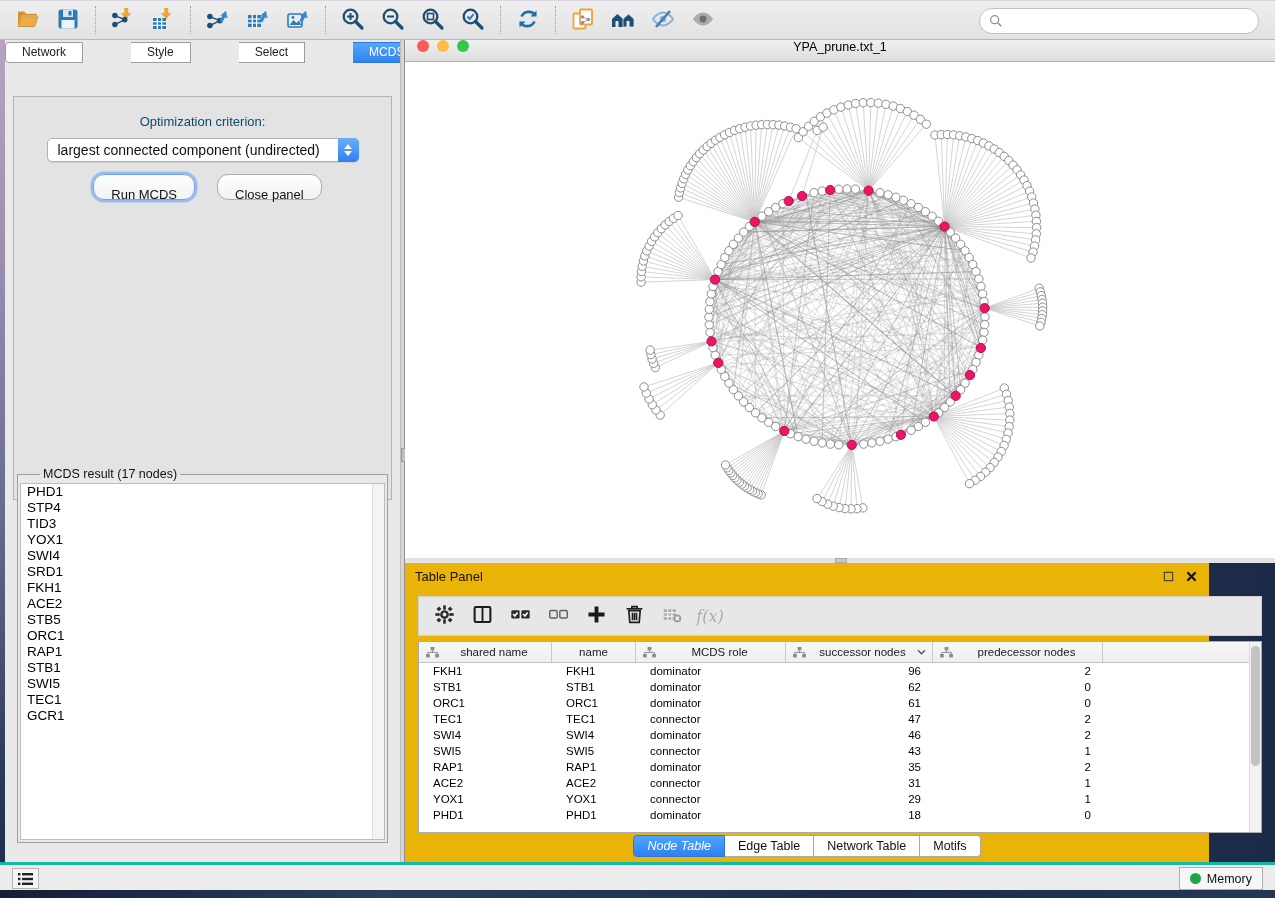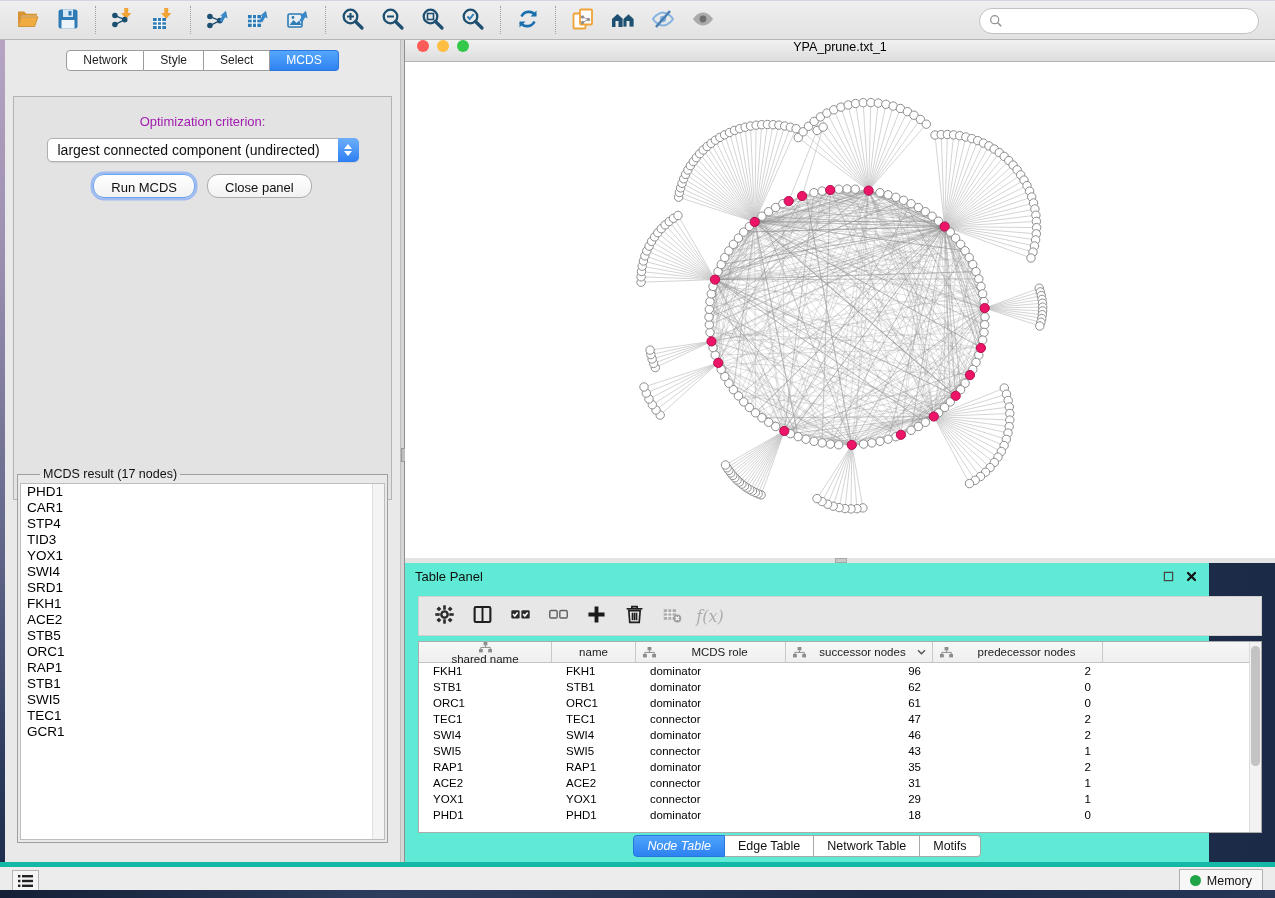"Network" .ctrl-tabs { gap: none -> 48px; justify-content: center -> none; margin-top: 10px -> 2px }
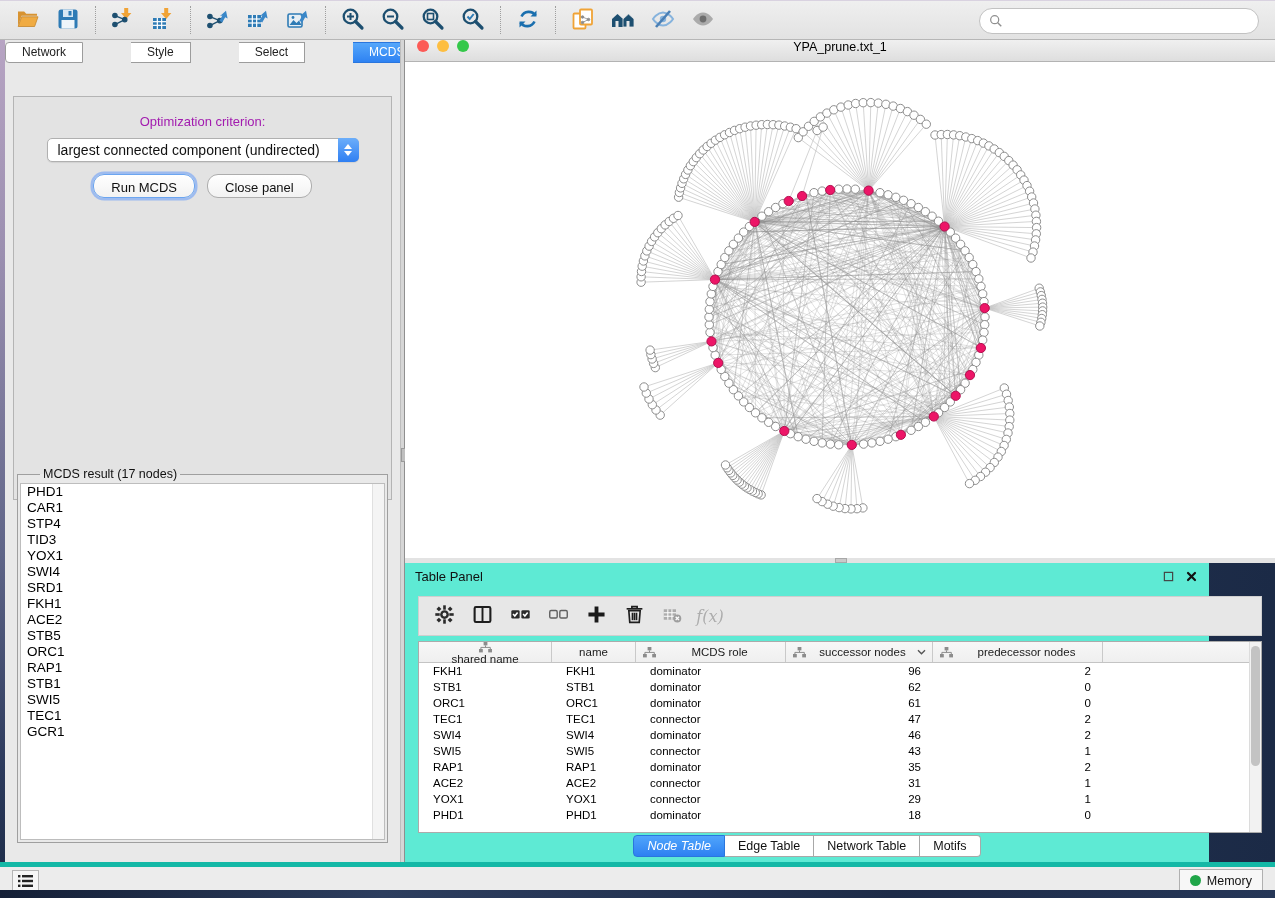"Optimization criterion:" .opt-label { color: #a21caf -> #0c4a6e }
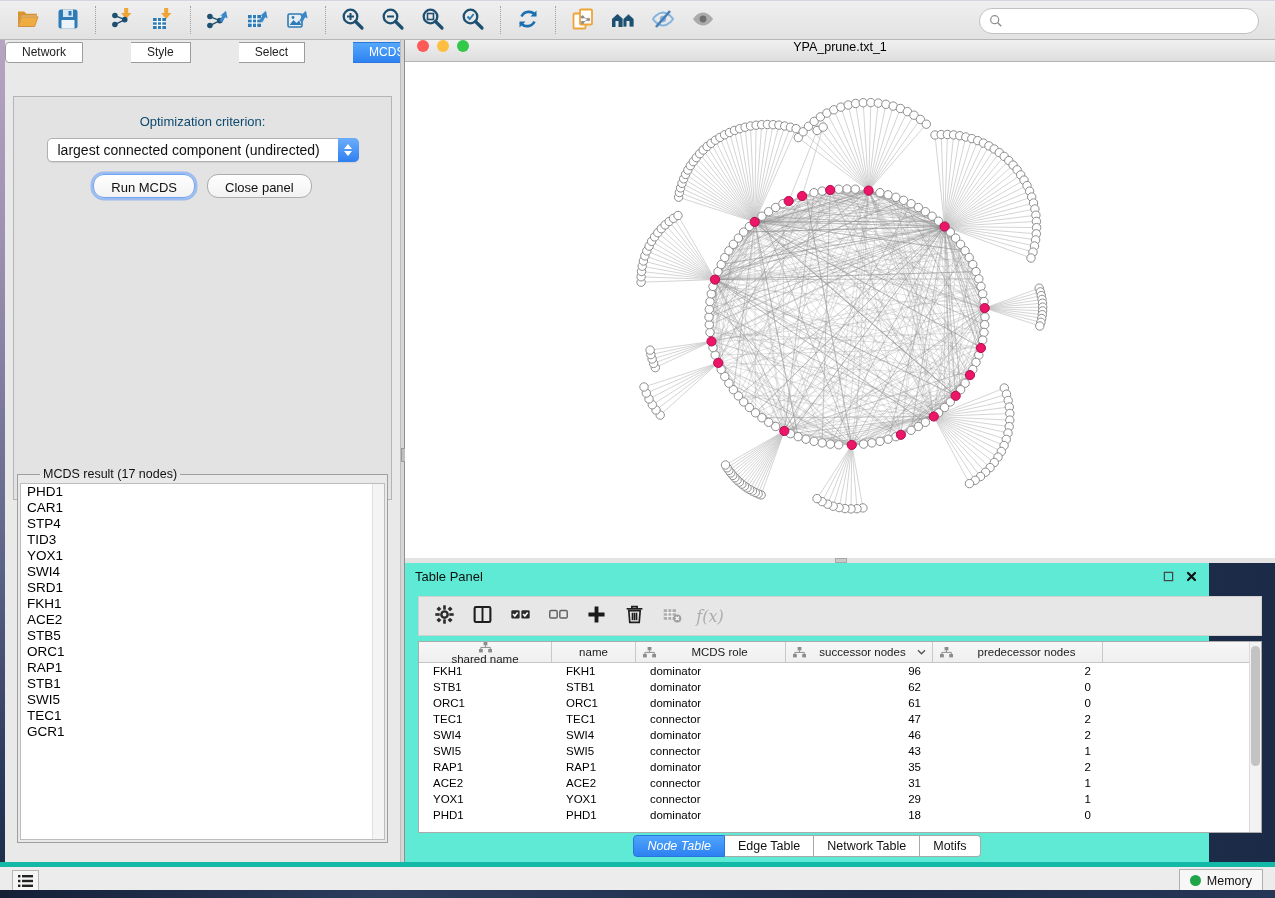"Run MCDS" .mac-btn { margin-left: none -> 10px; padding: 5px 17px -> 12px 17px }
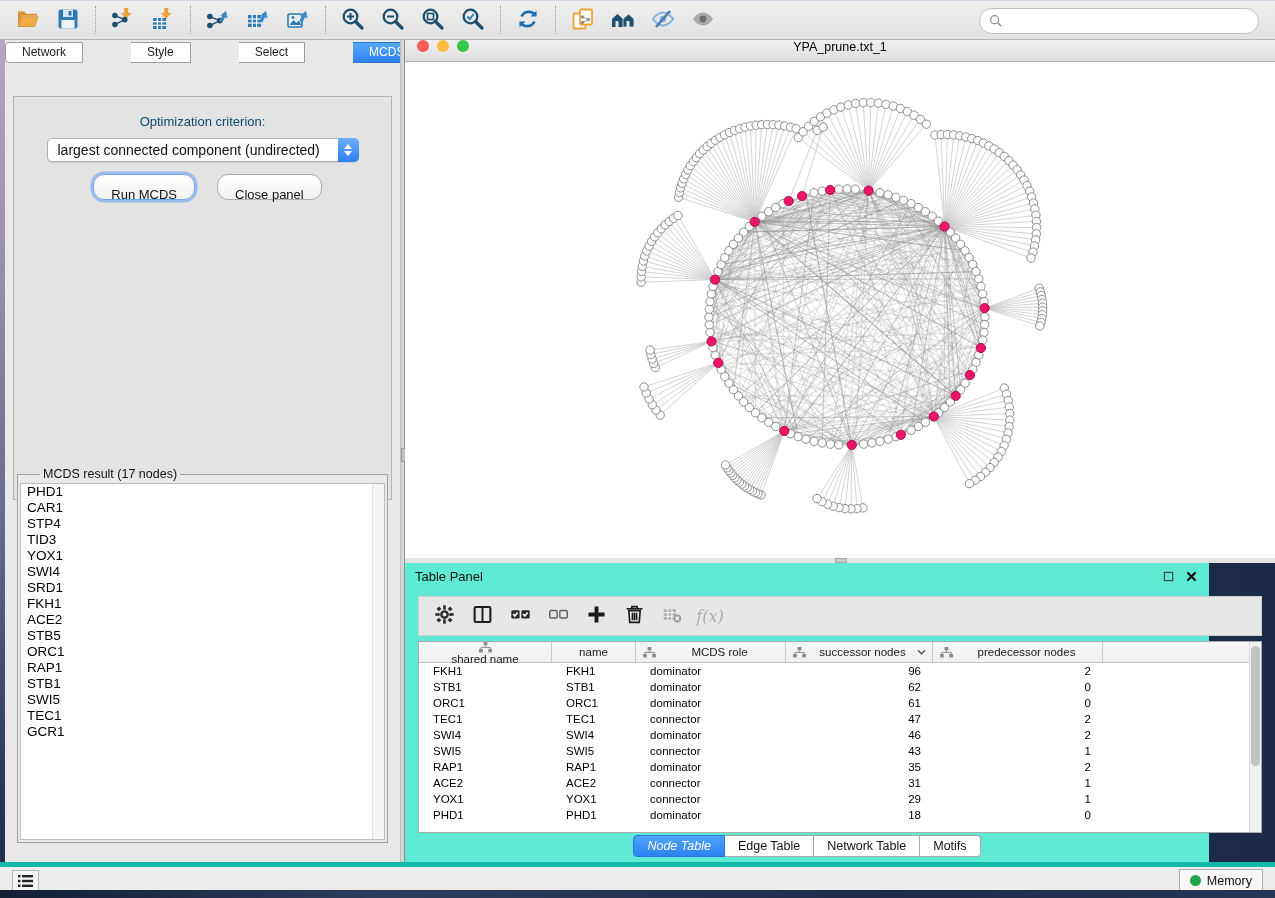"CAR1" div.list-item { html: <div>CAR1</div> -> none }
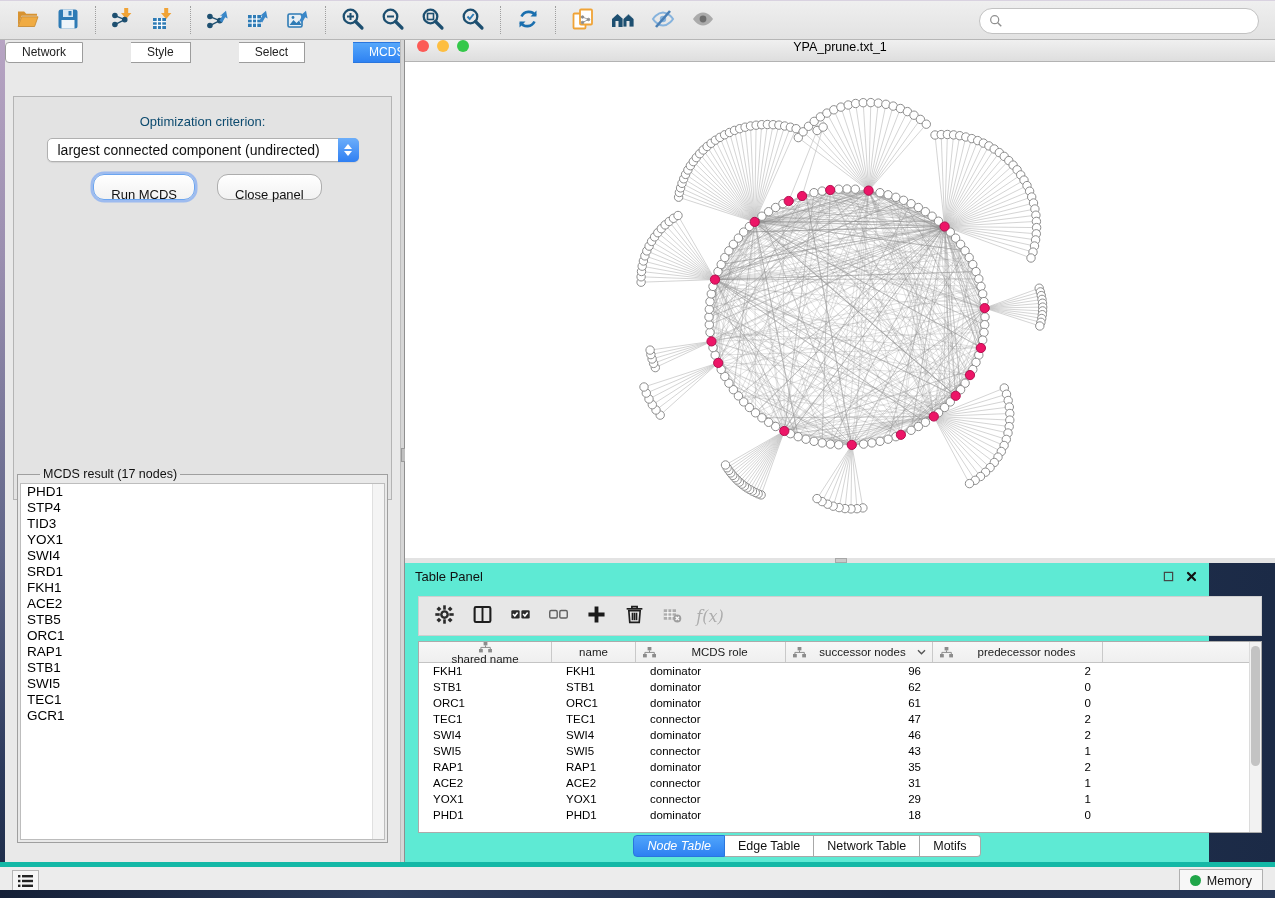"Table Panel" .table-panel { background: #5eead4 -> #eab308 }
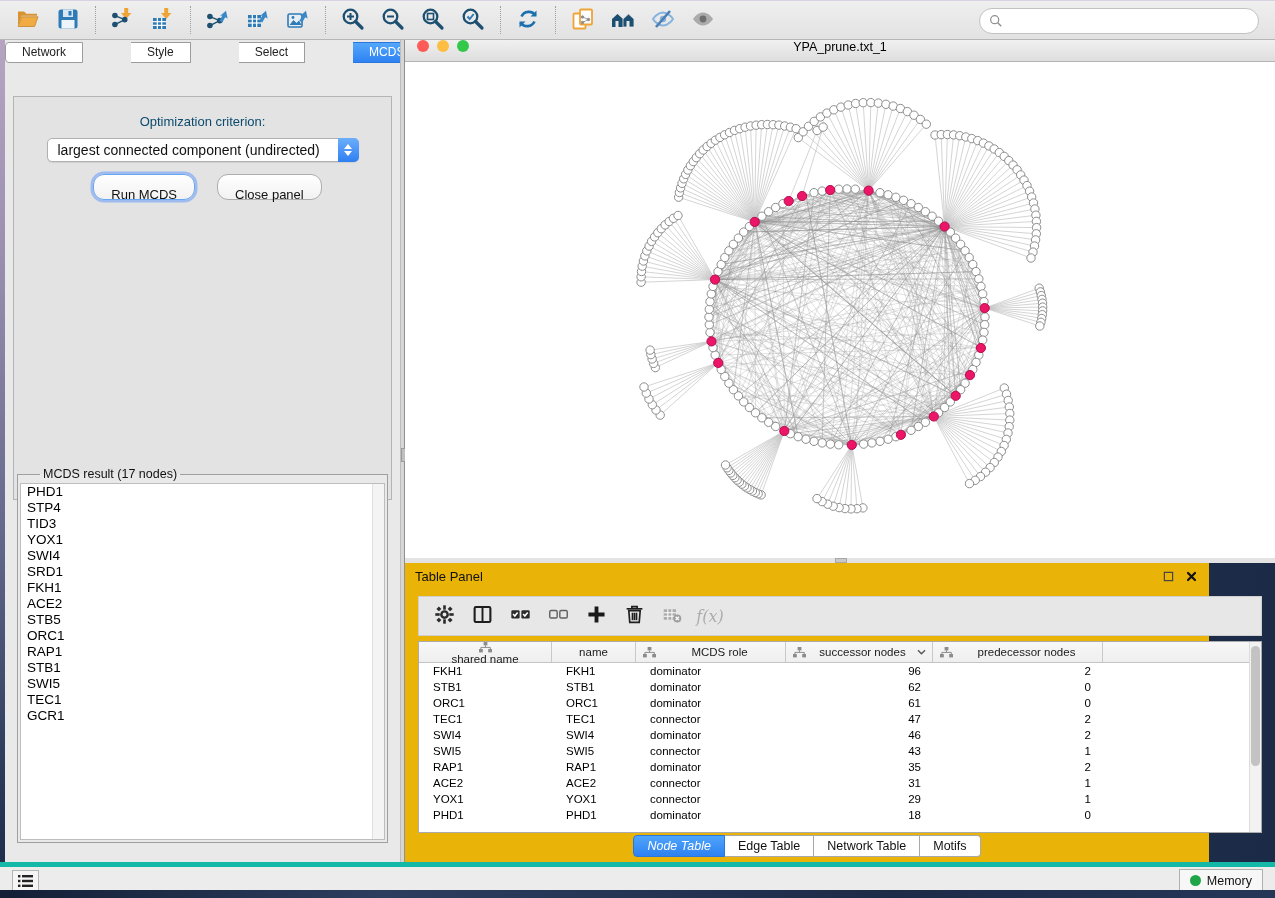"shared name" .dt-hcell:nth-child(1) { flex-direction: column -> none }
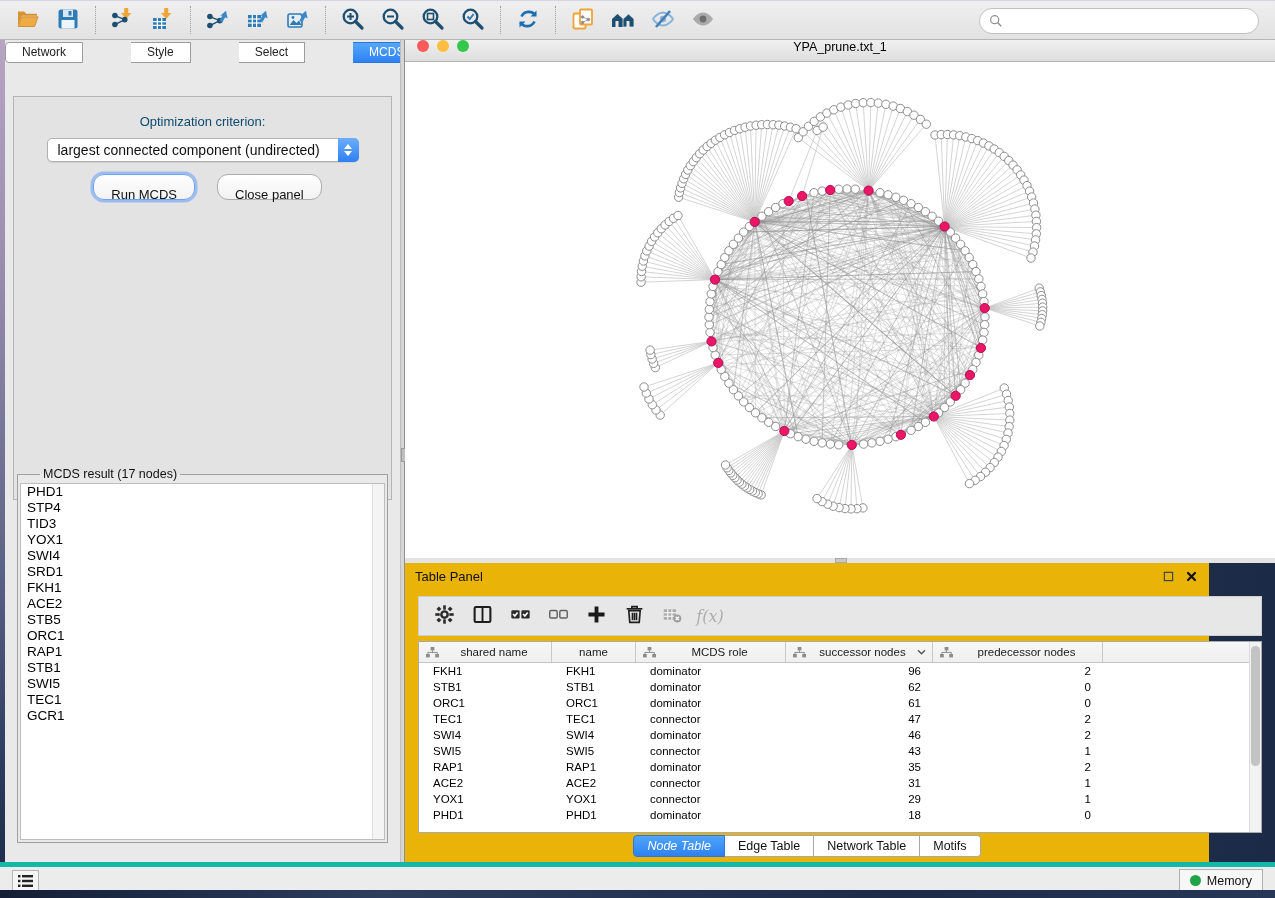"Memory" .status-bar { border-top: 5px solid #14b8a6 -> 3px solid #14b8a6 }
